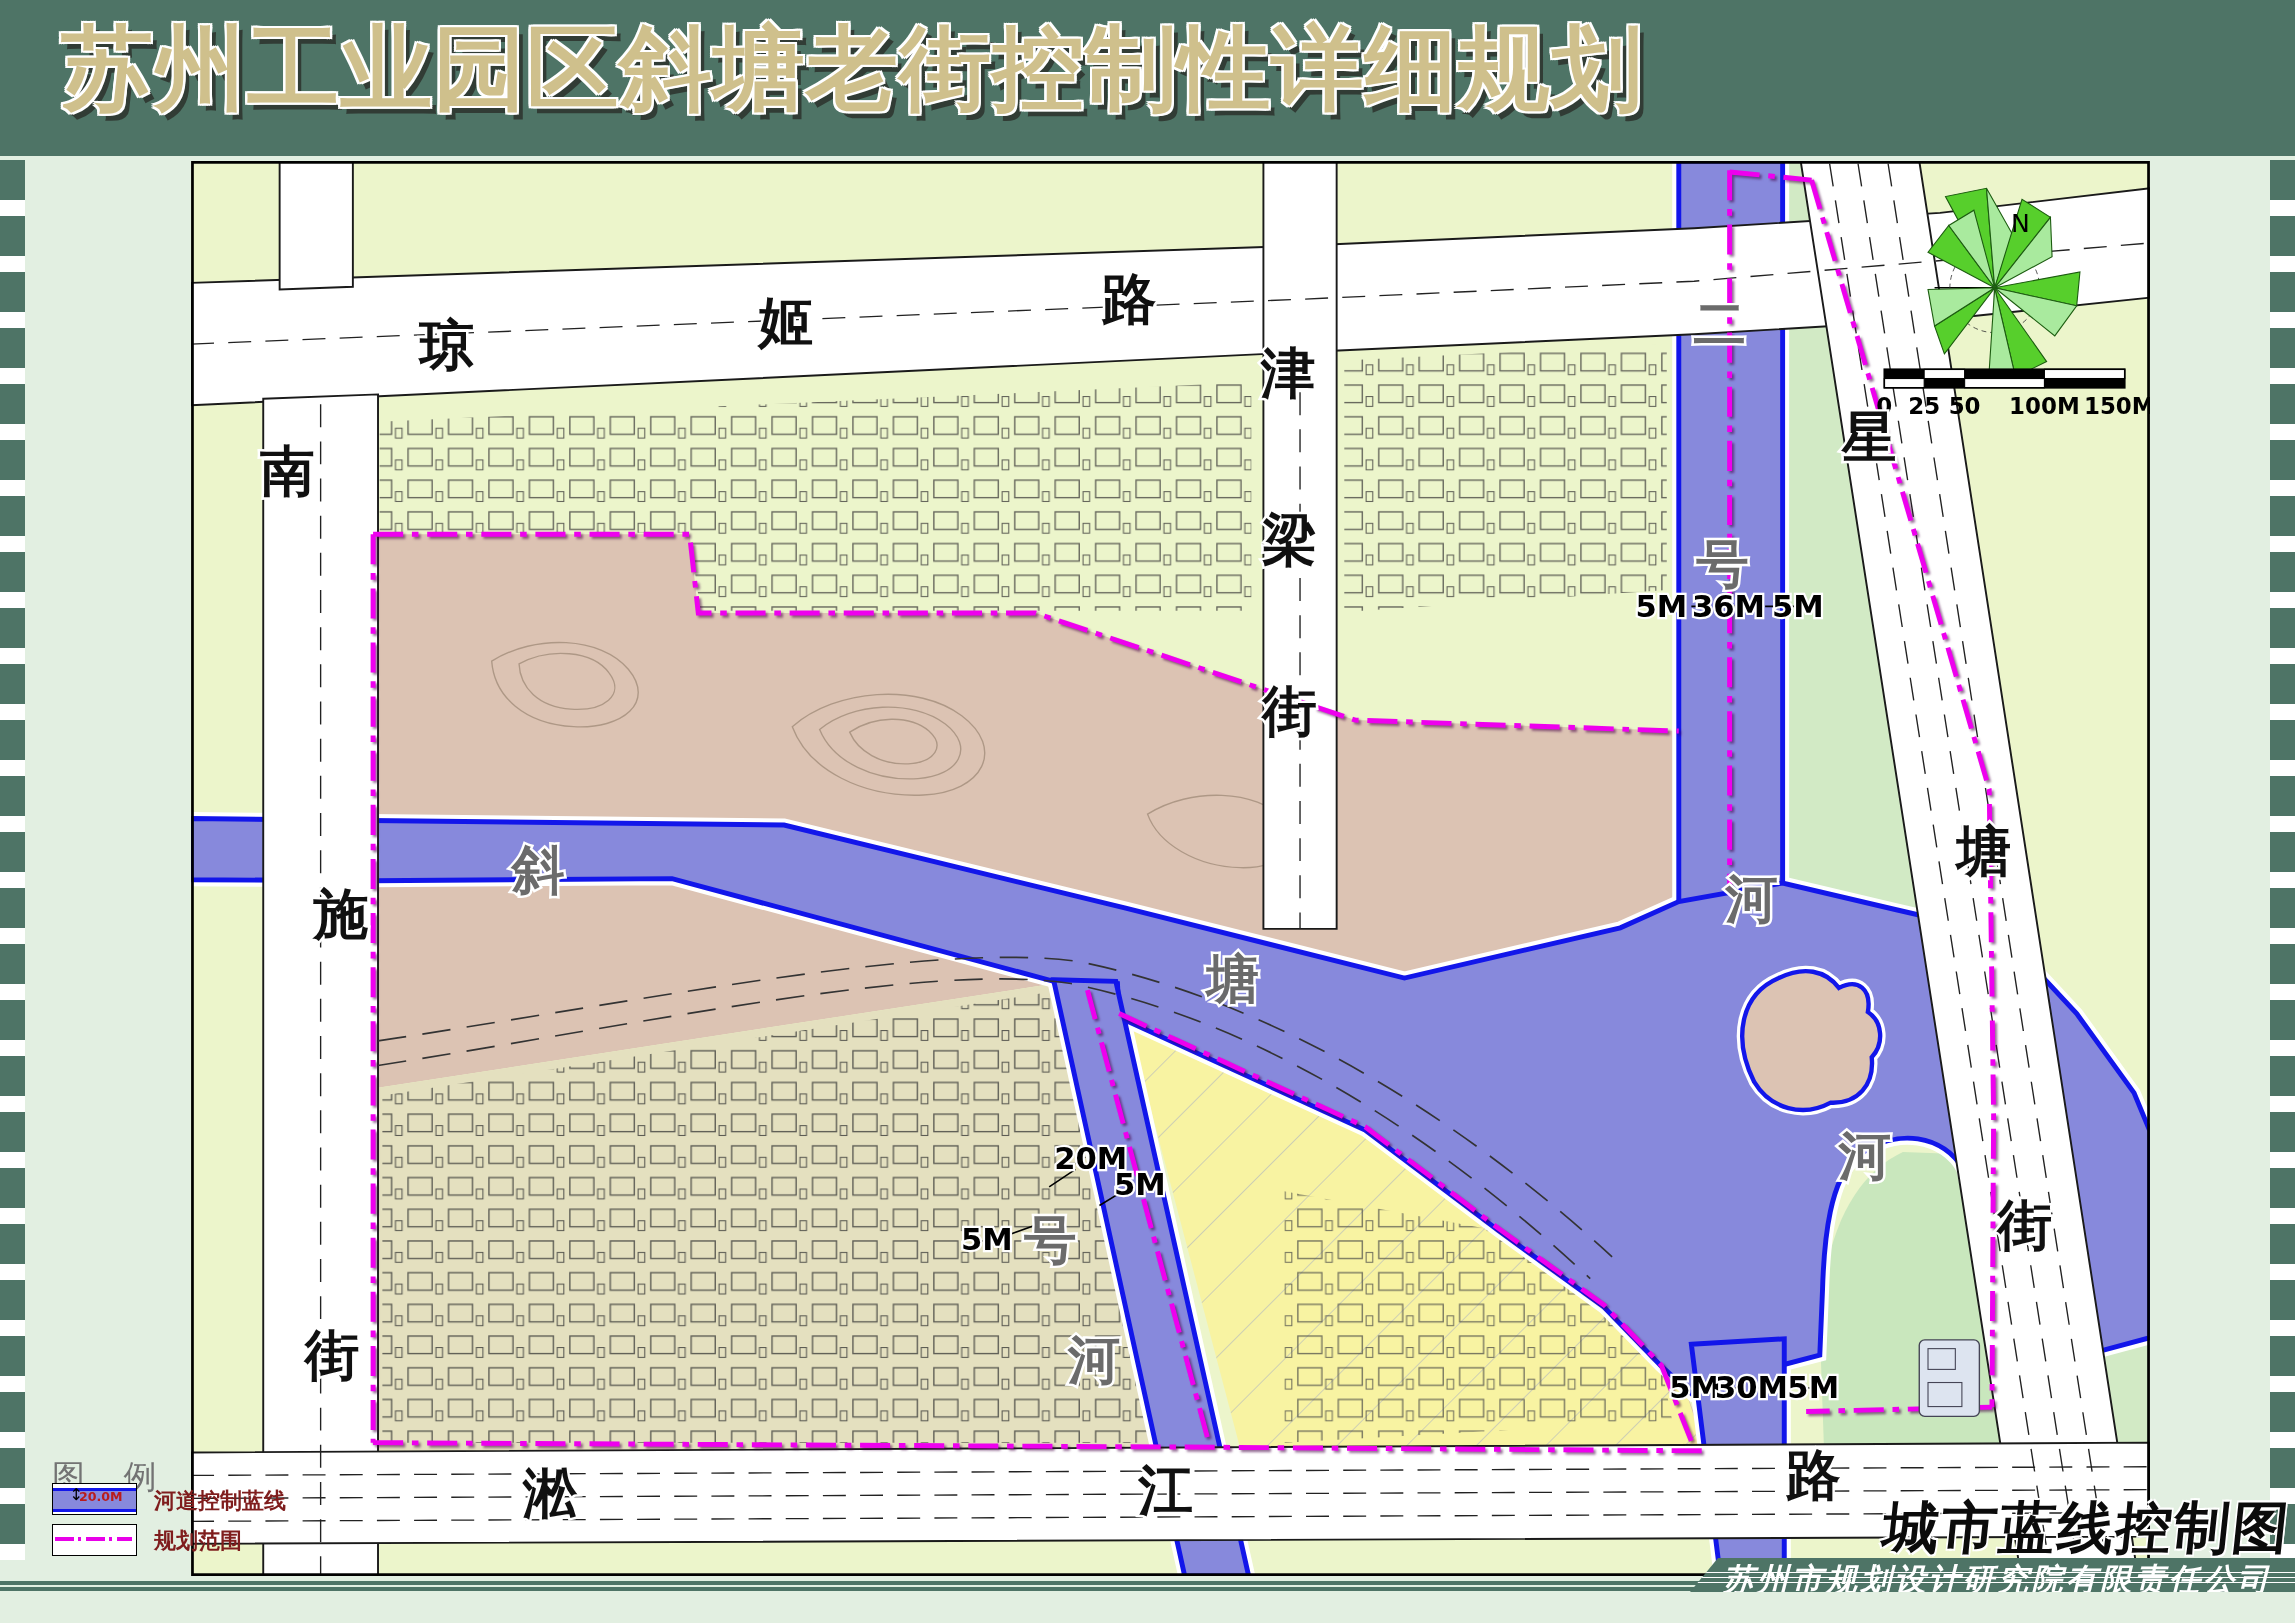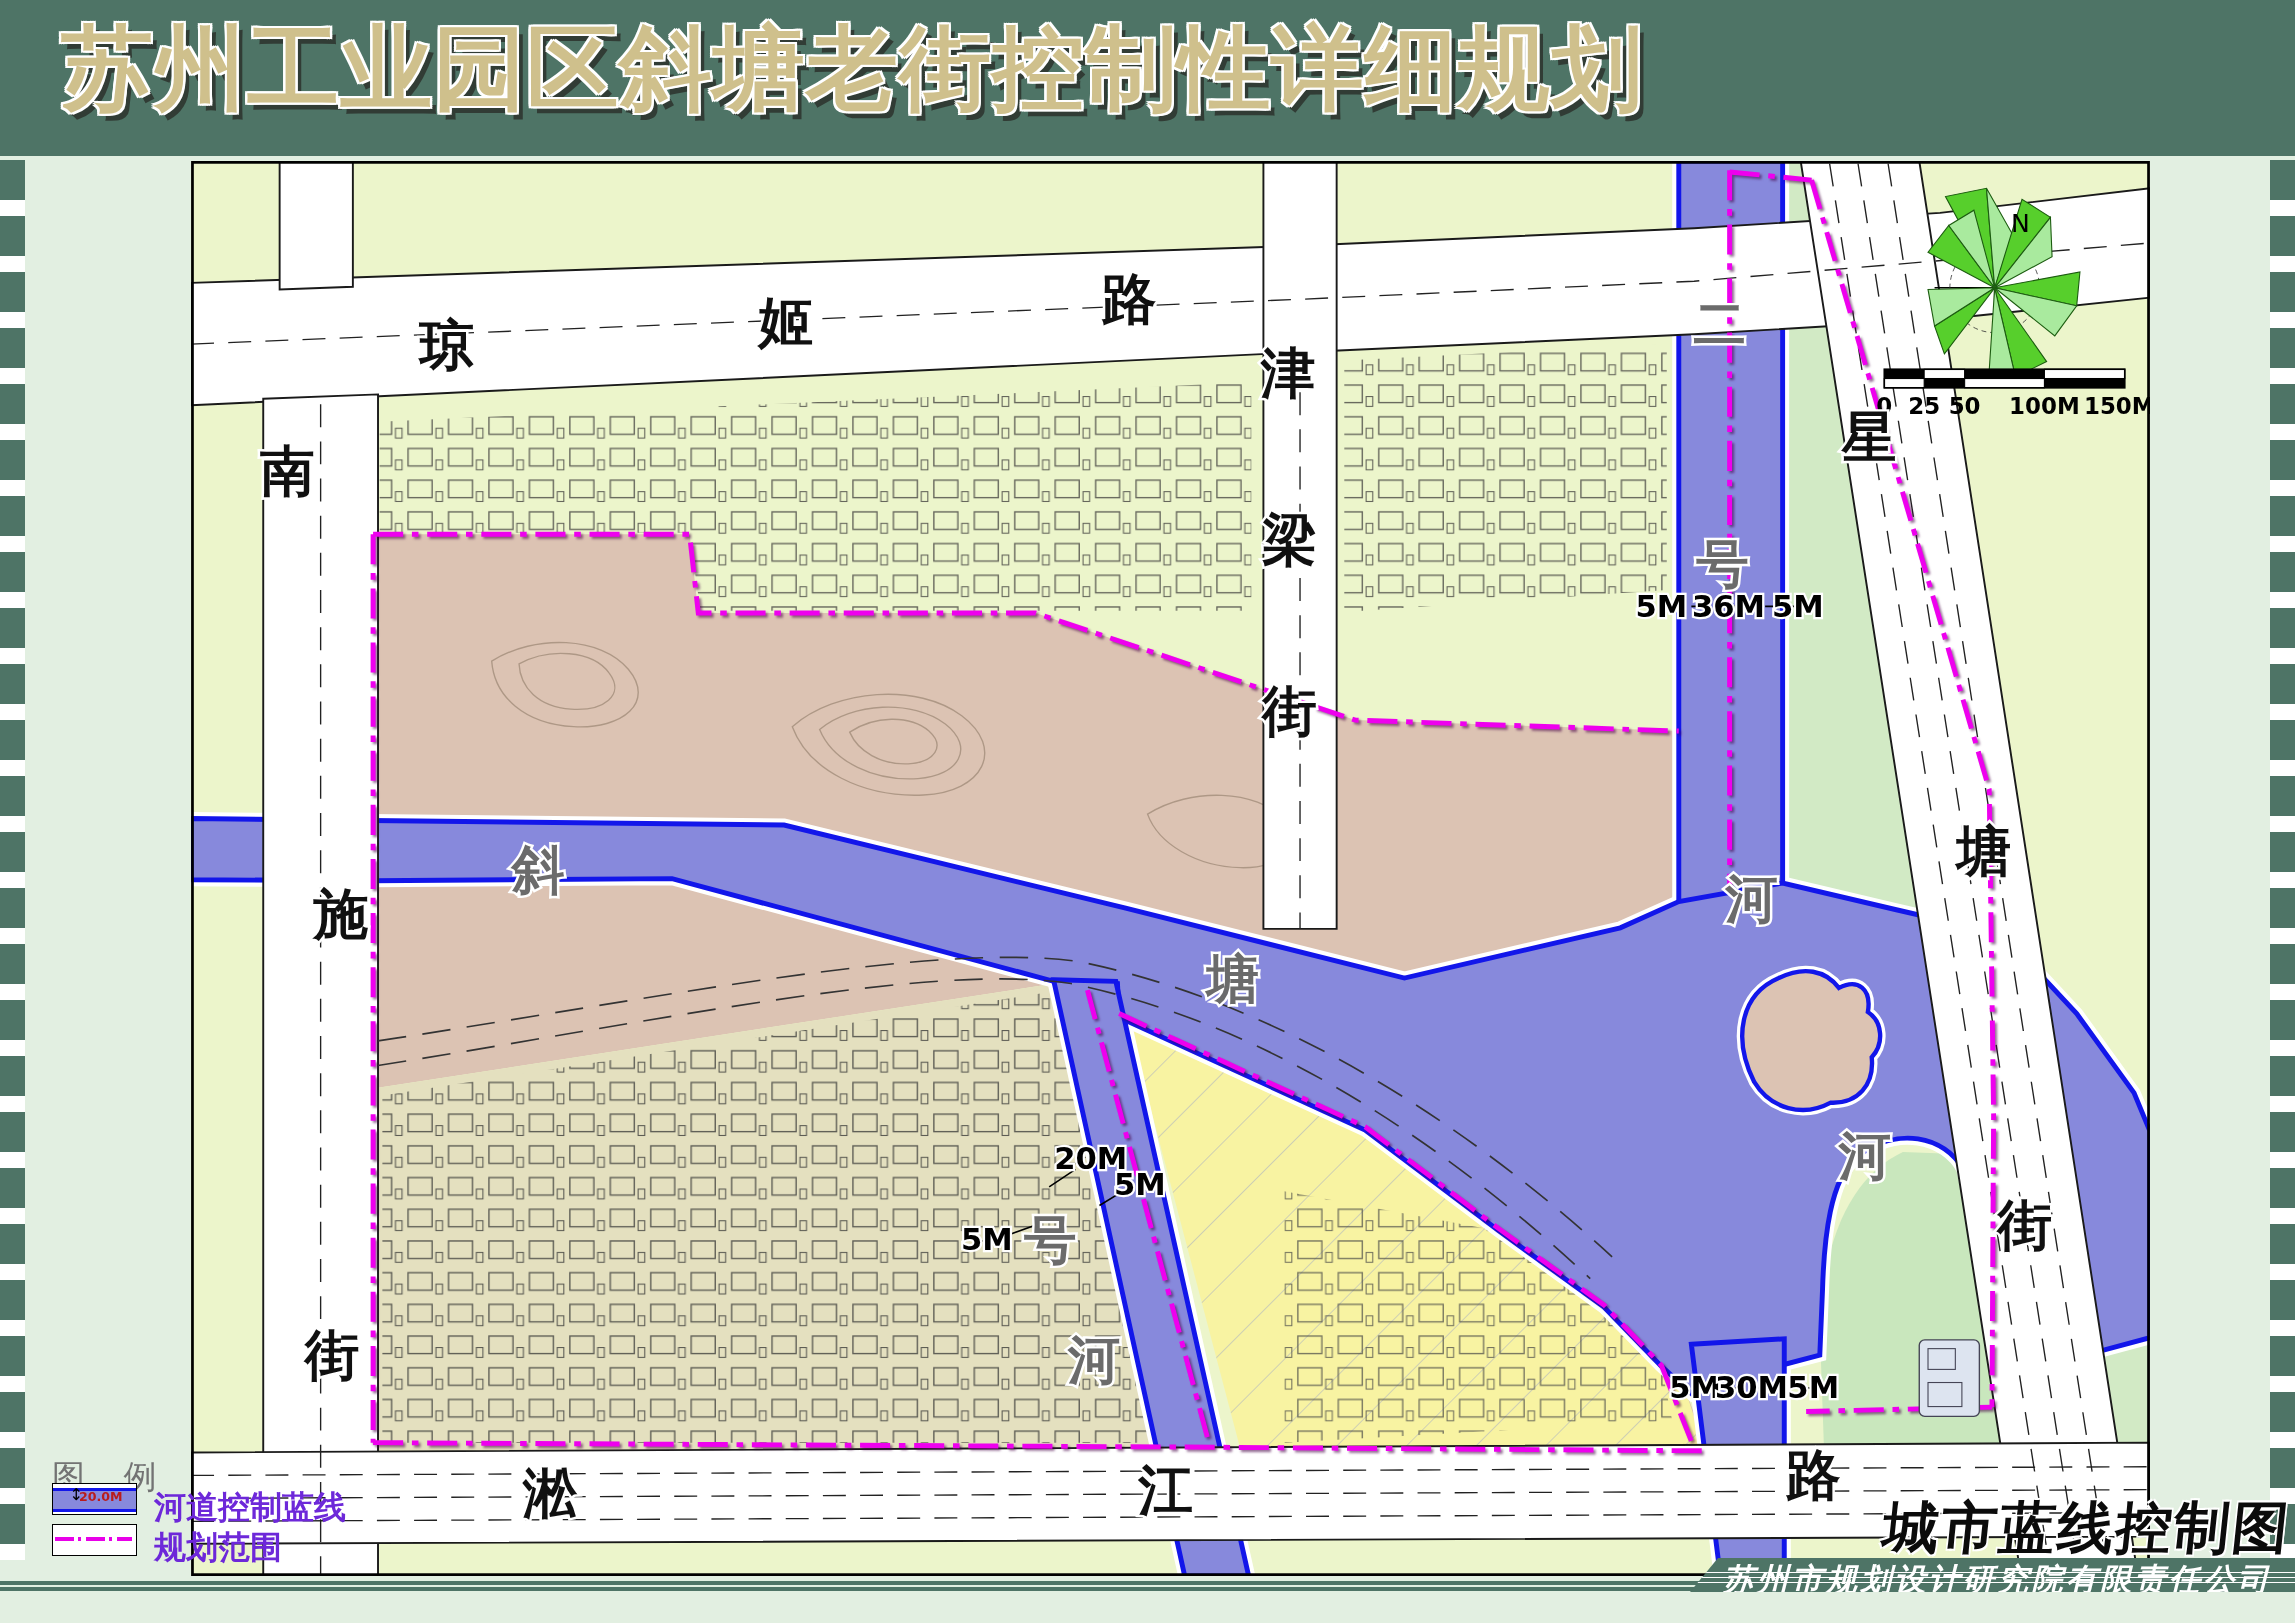"河道控制蓝线" .legend-label { color: #6d28d9 -> #7f1d1d; font-size: 32px -> 22px }
